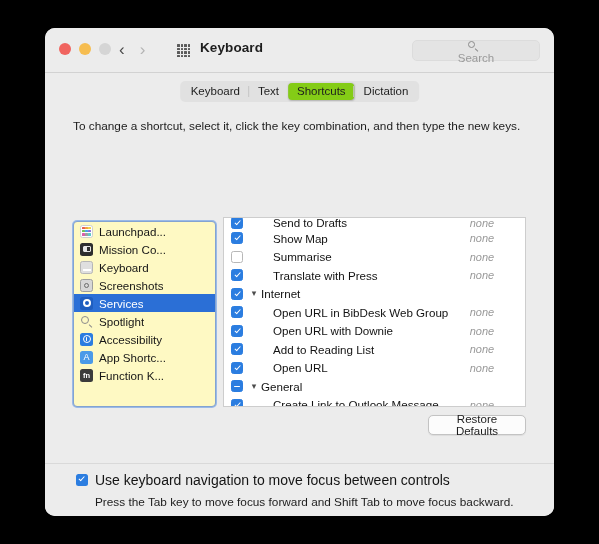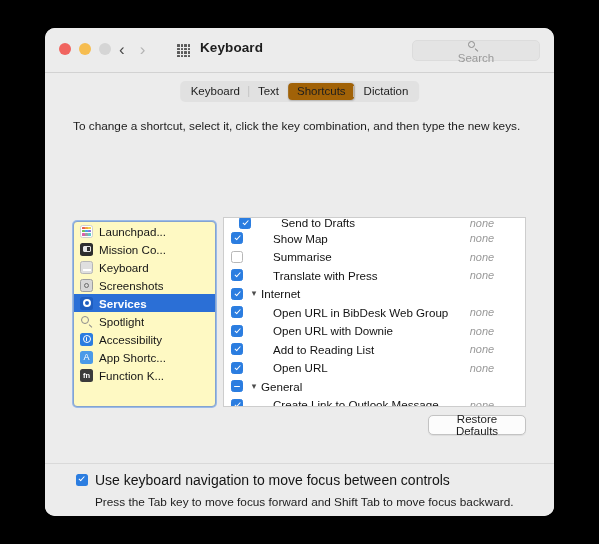"Shortcuts" .tab.sel { background: #a16207 -> #84cc16 }
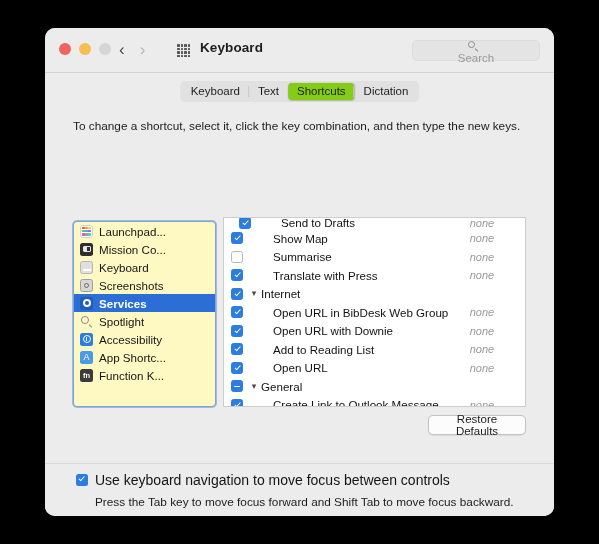"Send to Drafts" .row.first { margin-left: 8px -> none }
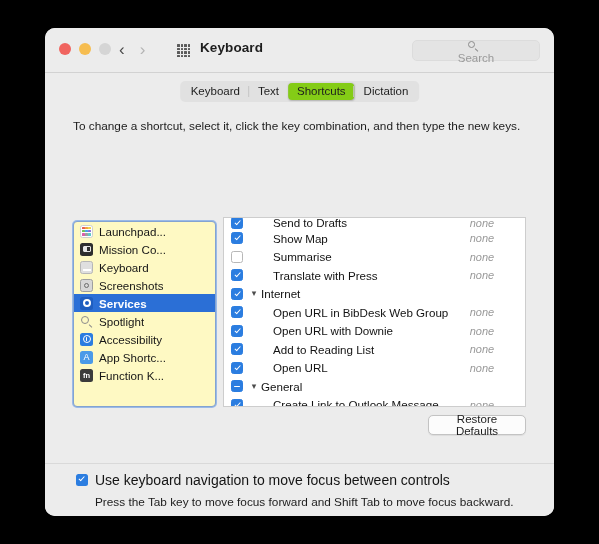"Services" .sb-item.sel { font-weight: bold -> none }
